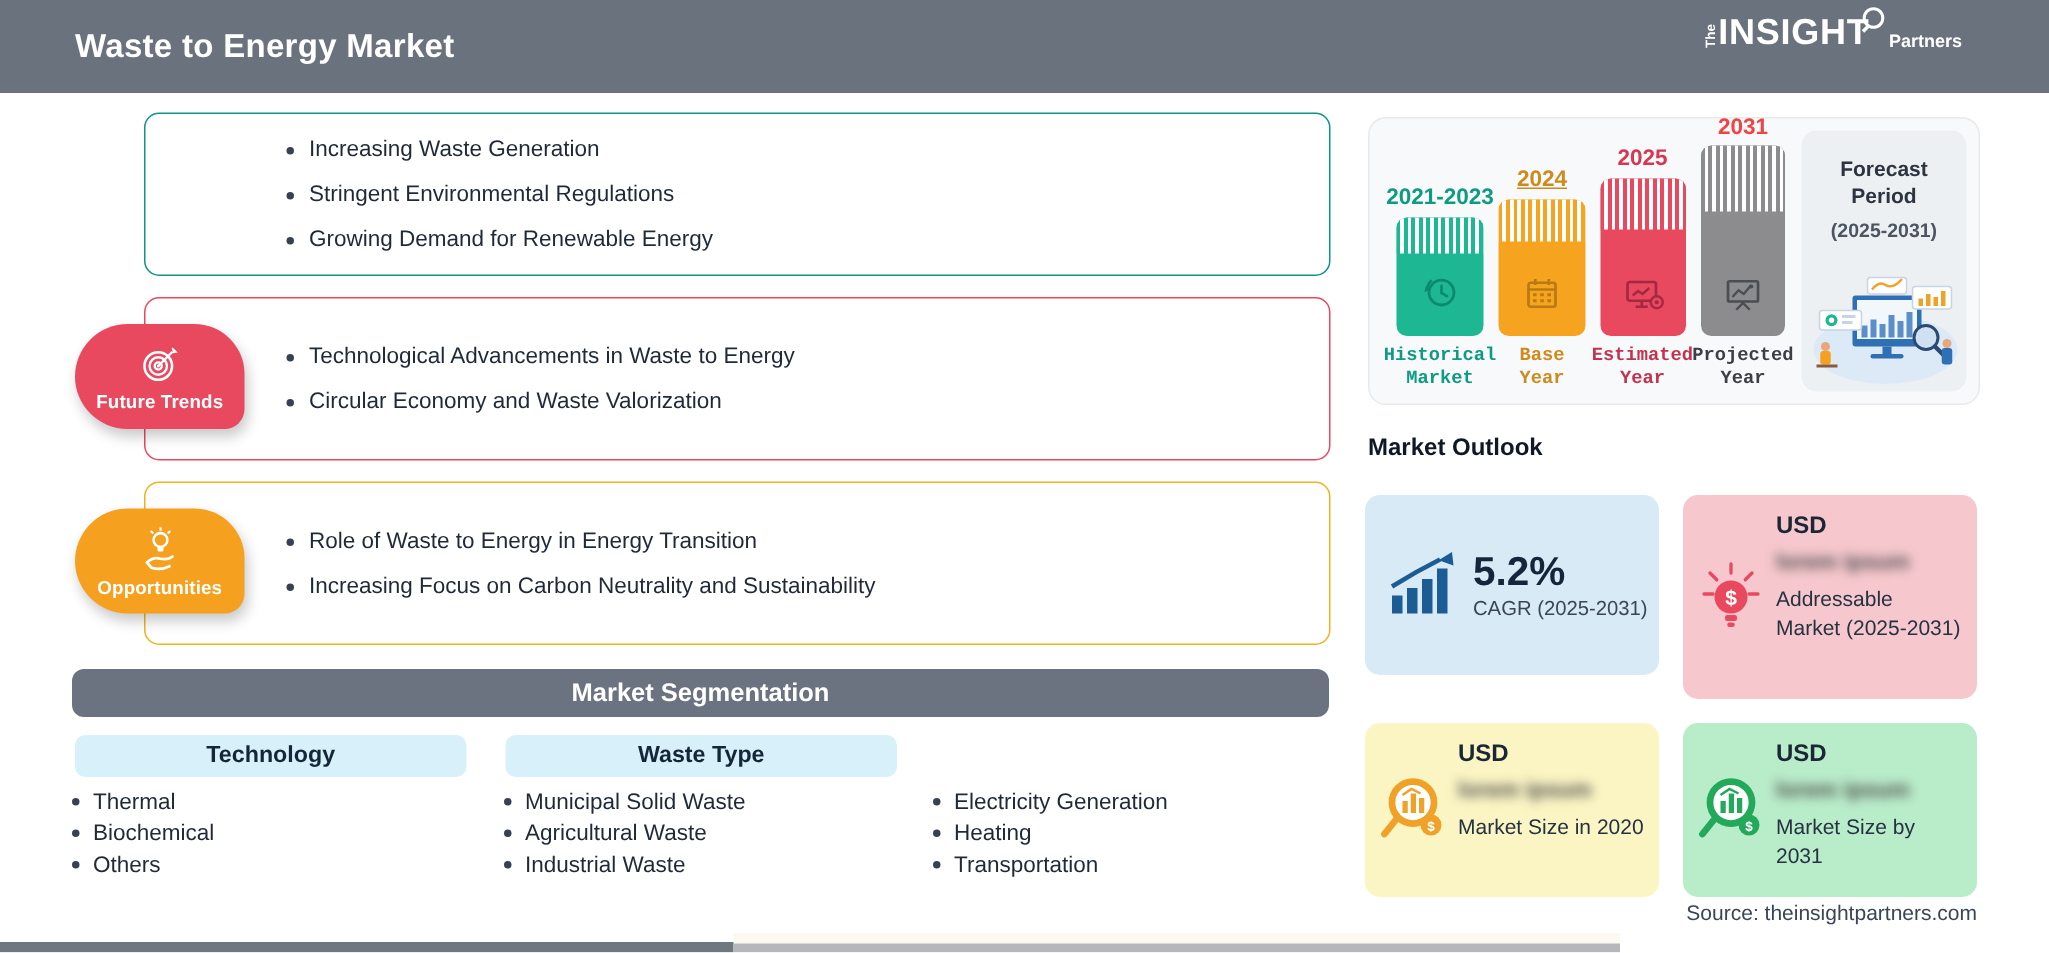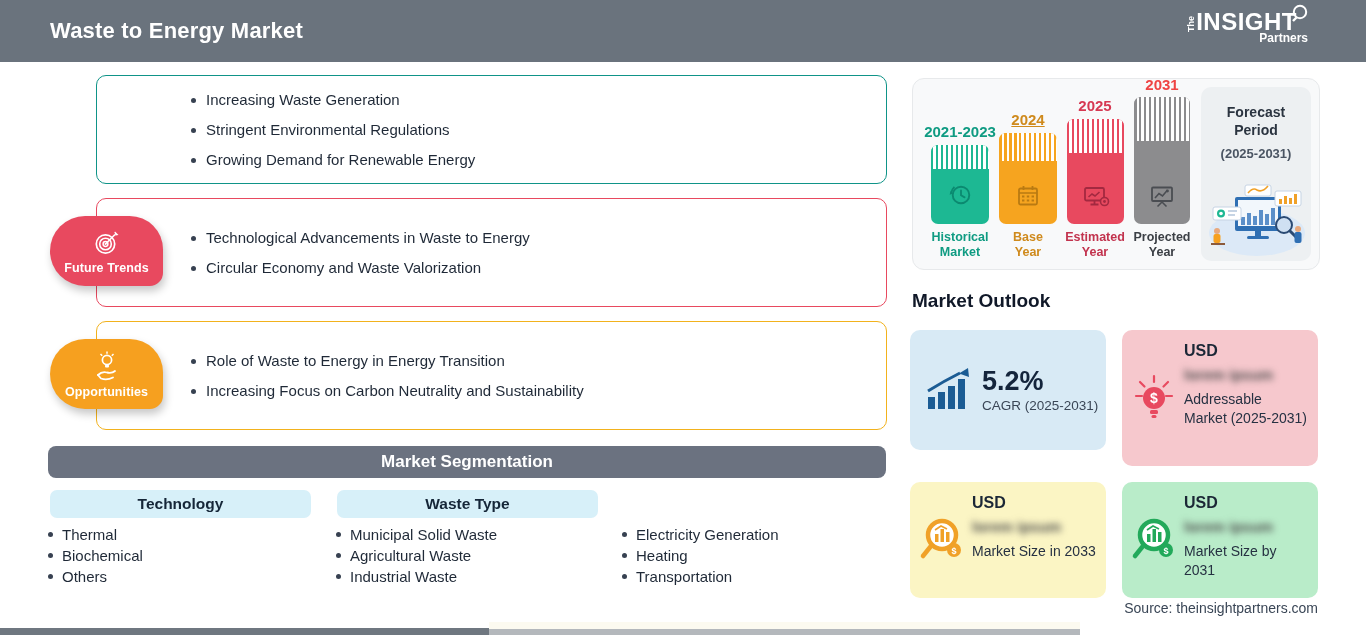"INSIGHT" .logo { flex-direction: column -> row }
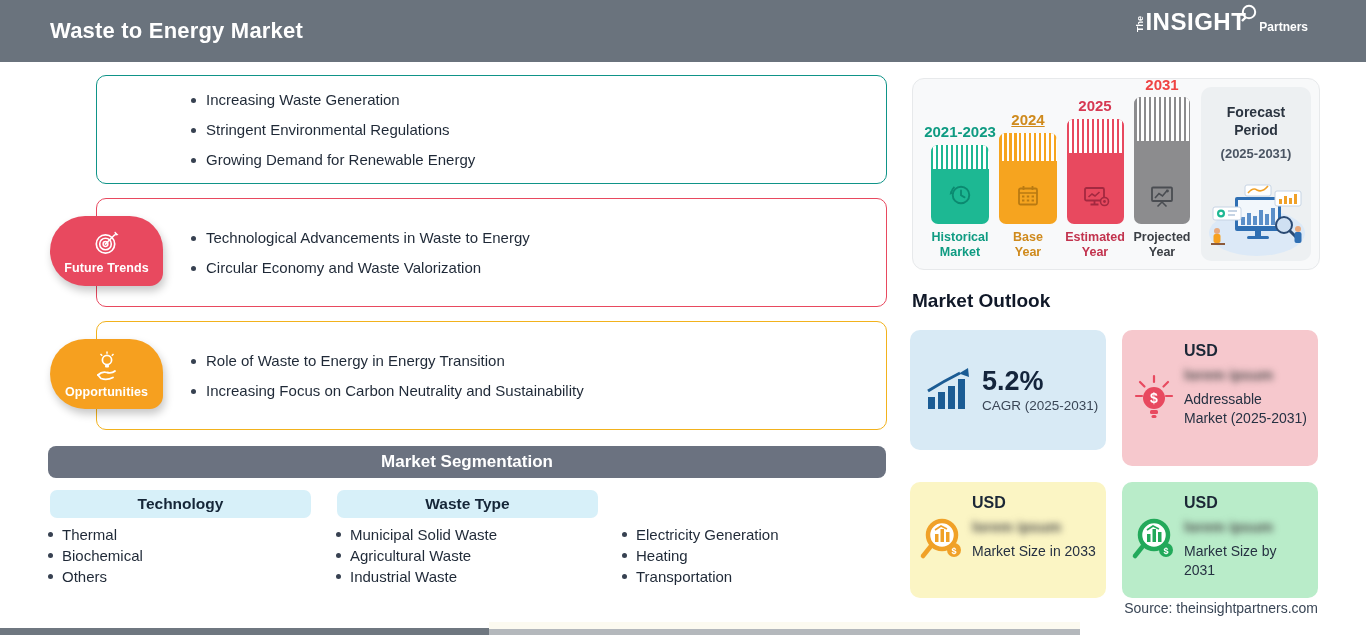"Historical" .tl-cap { font-family: none -> Liberation Mono, monospace }
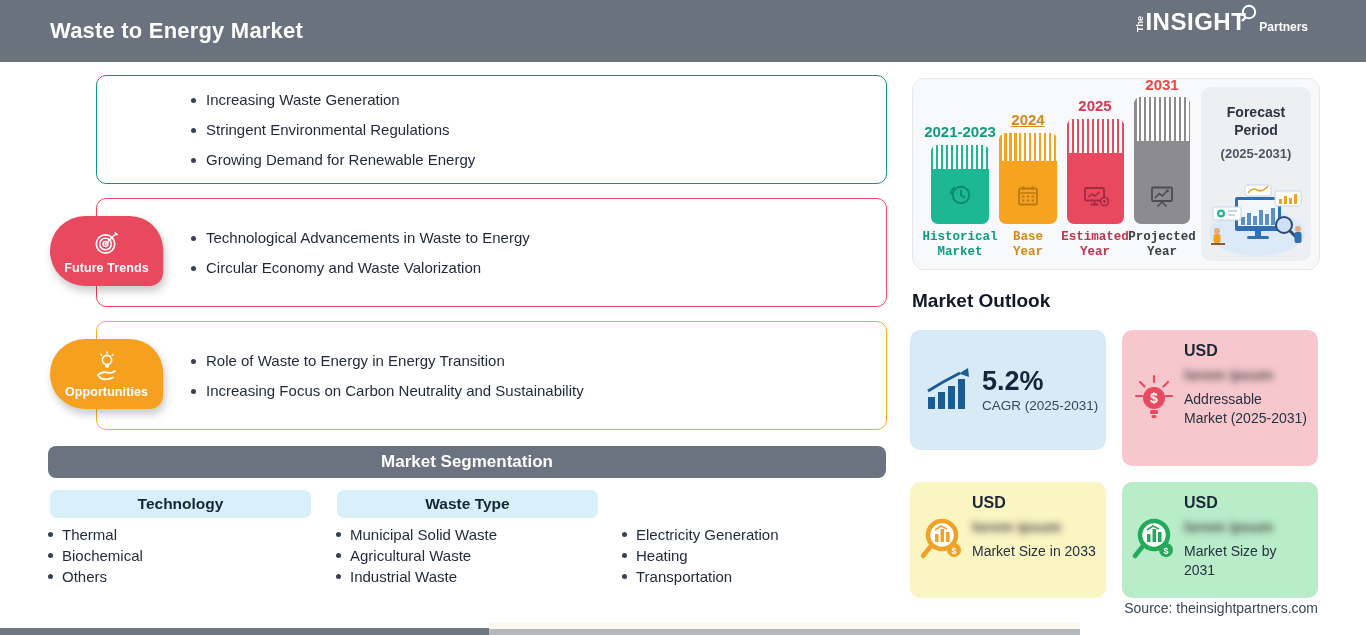"Market Outlook" .mo-title { font-size: 19px -> 16px }
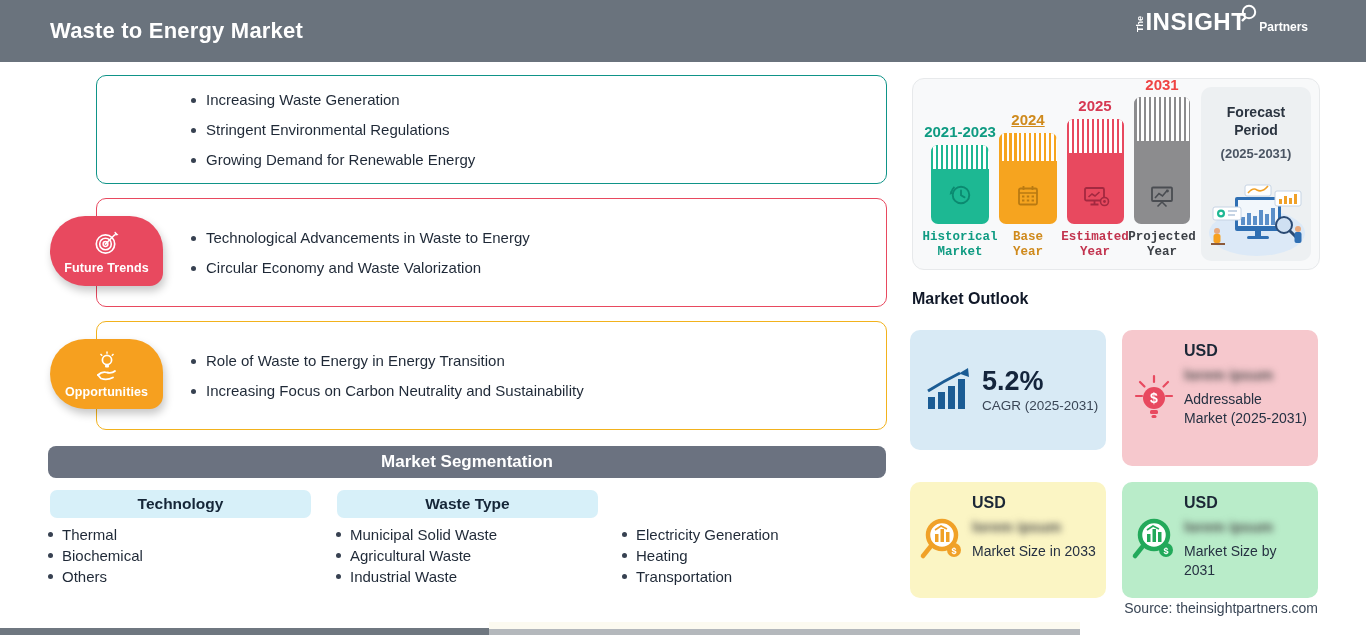"Market Size in 2033" div.c-label { text: 2033 -> 2020 }
